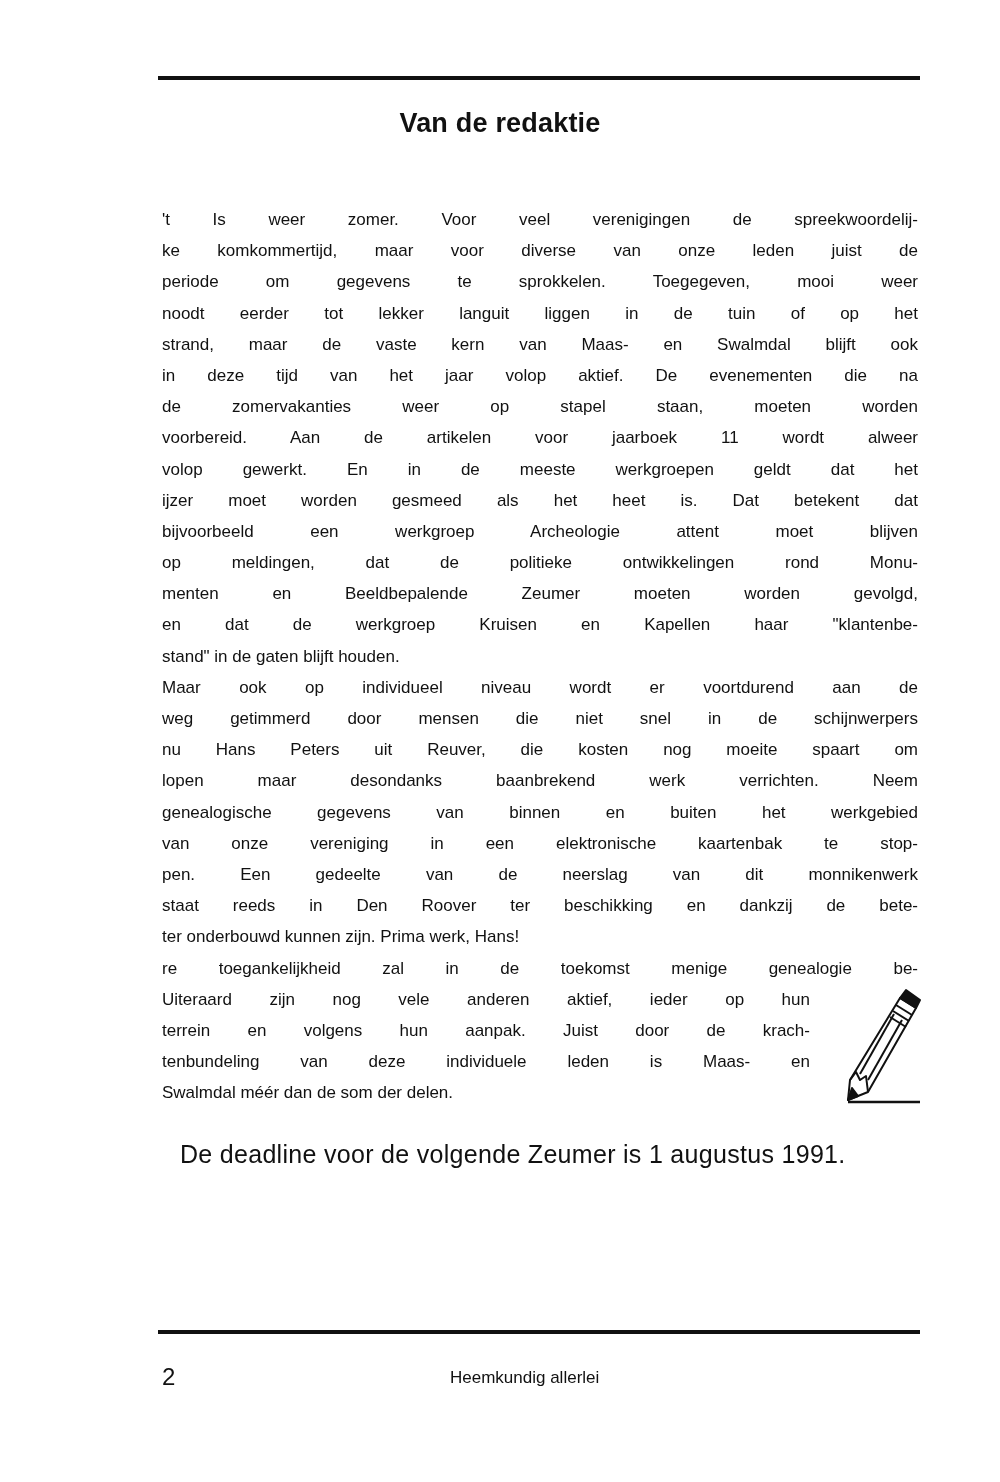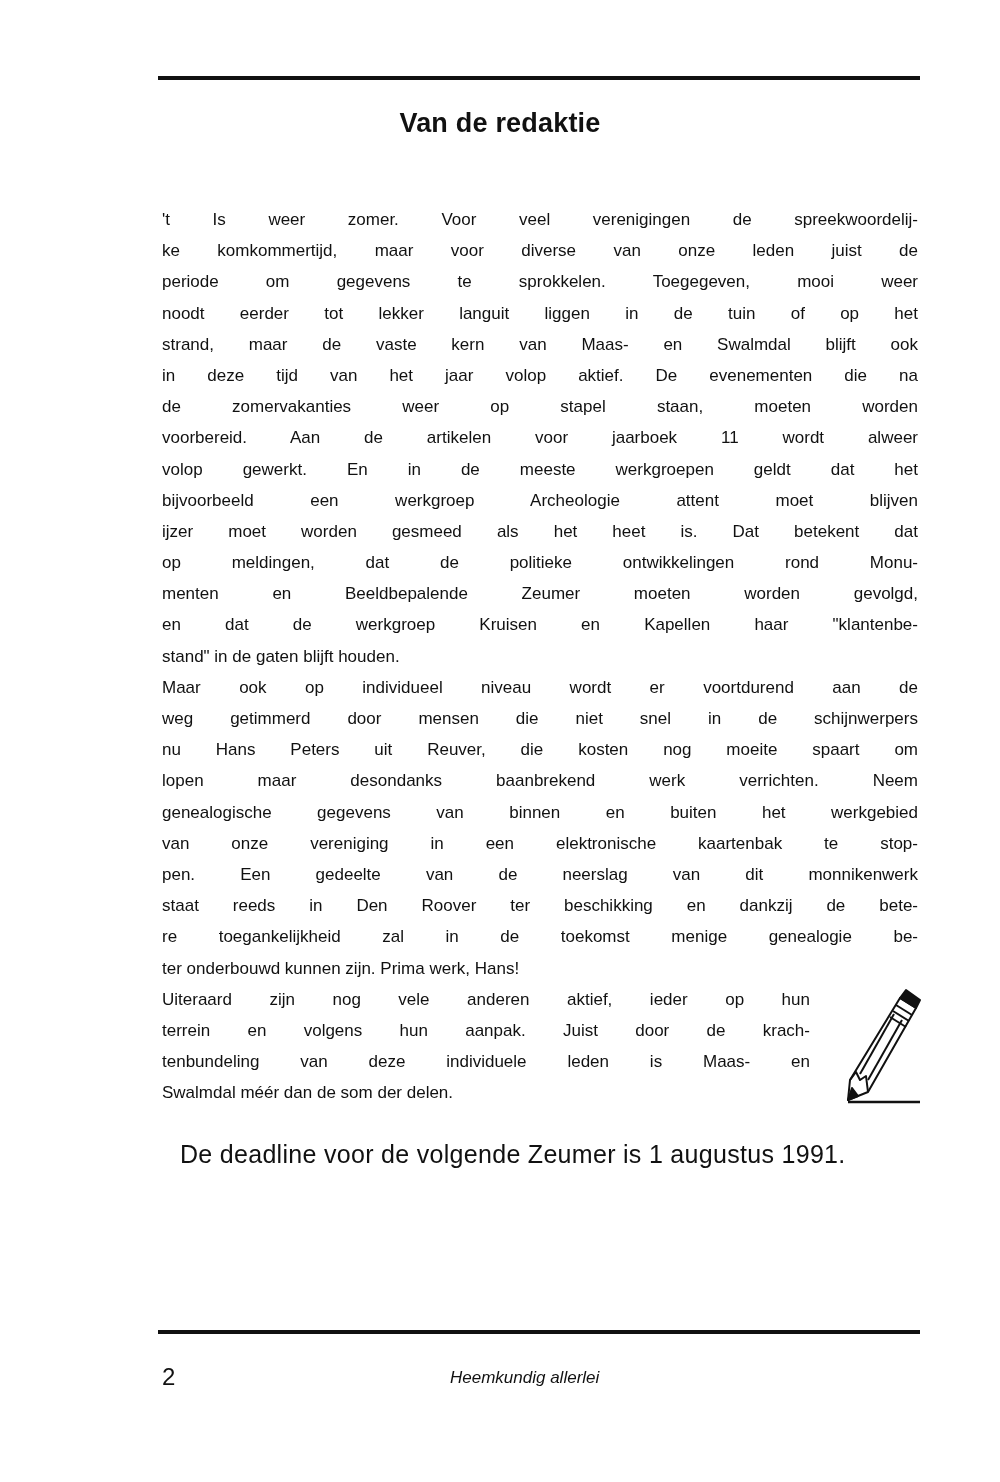"bijvoorbeeld een werkgroep Archeologie" span.line { order: before "ijzer moet worden gesmeed als" -> after "ijzer moet worden gesmeed als" }
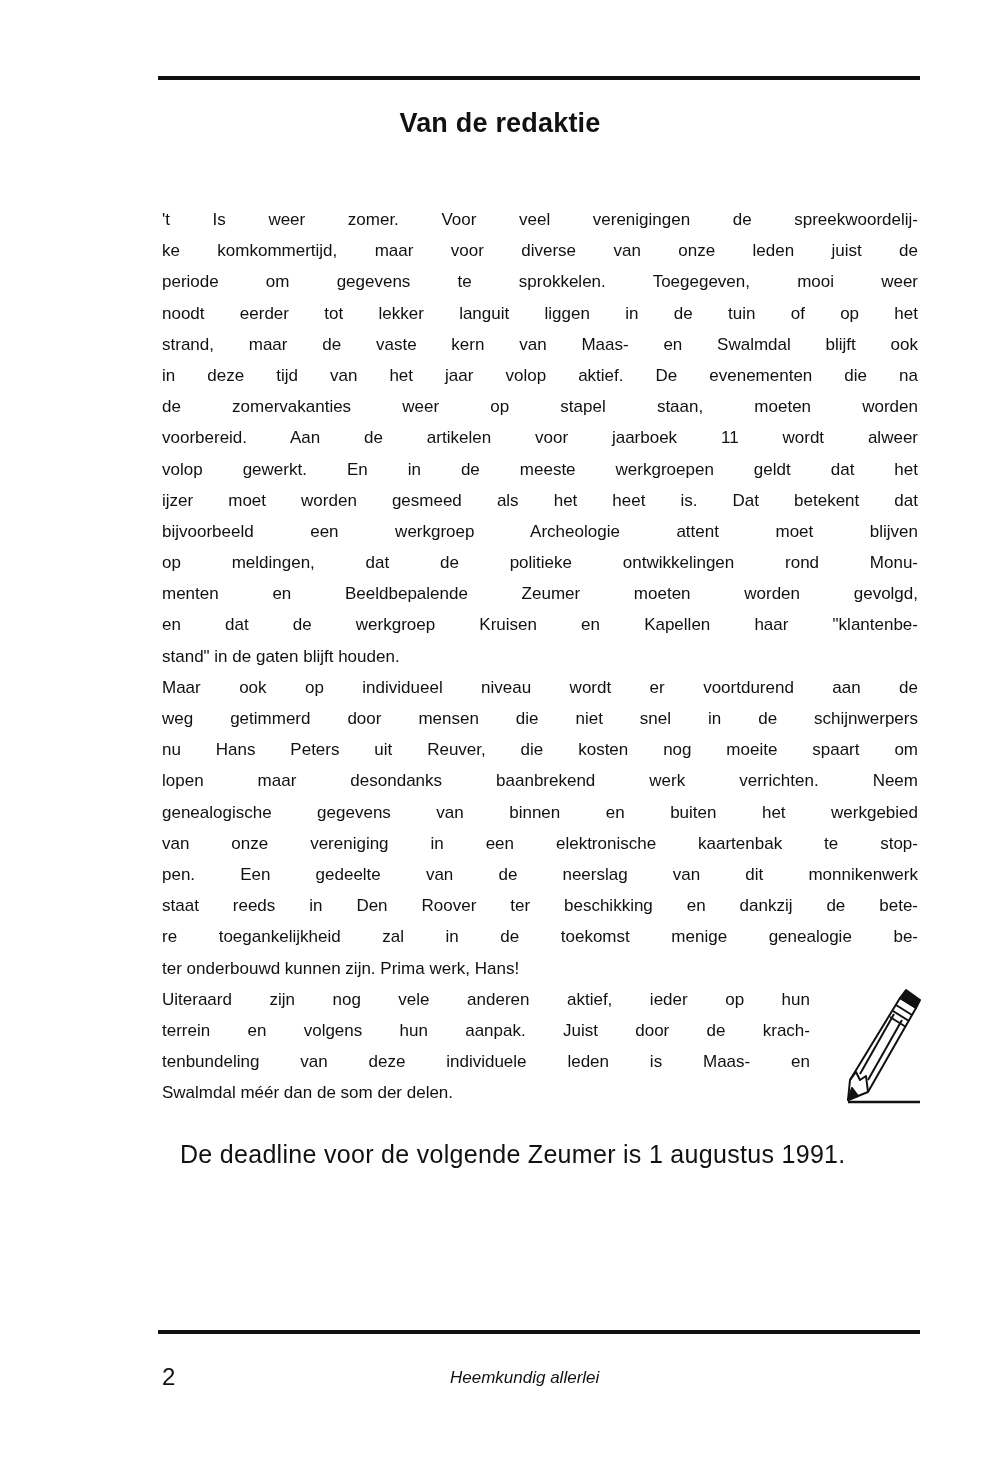"re toegankelijkheid zal in de" span.line { order: before "ter onderbouwd kunnen zijn. Prima" -> after "ter onderbouwd kunnen zijn. Prima" }
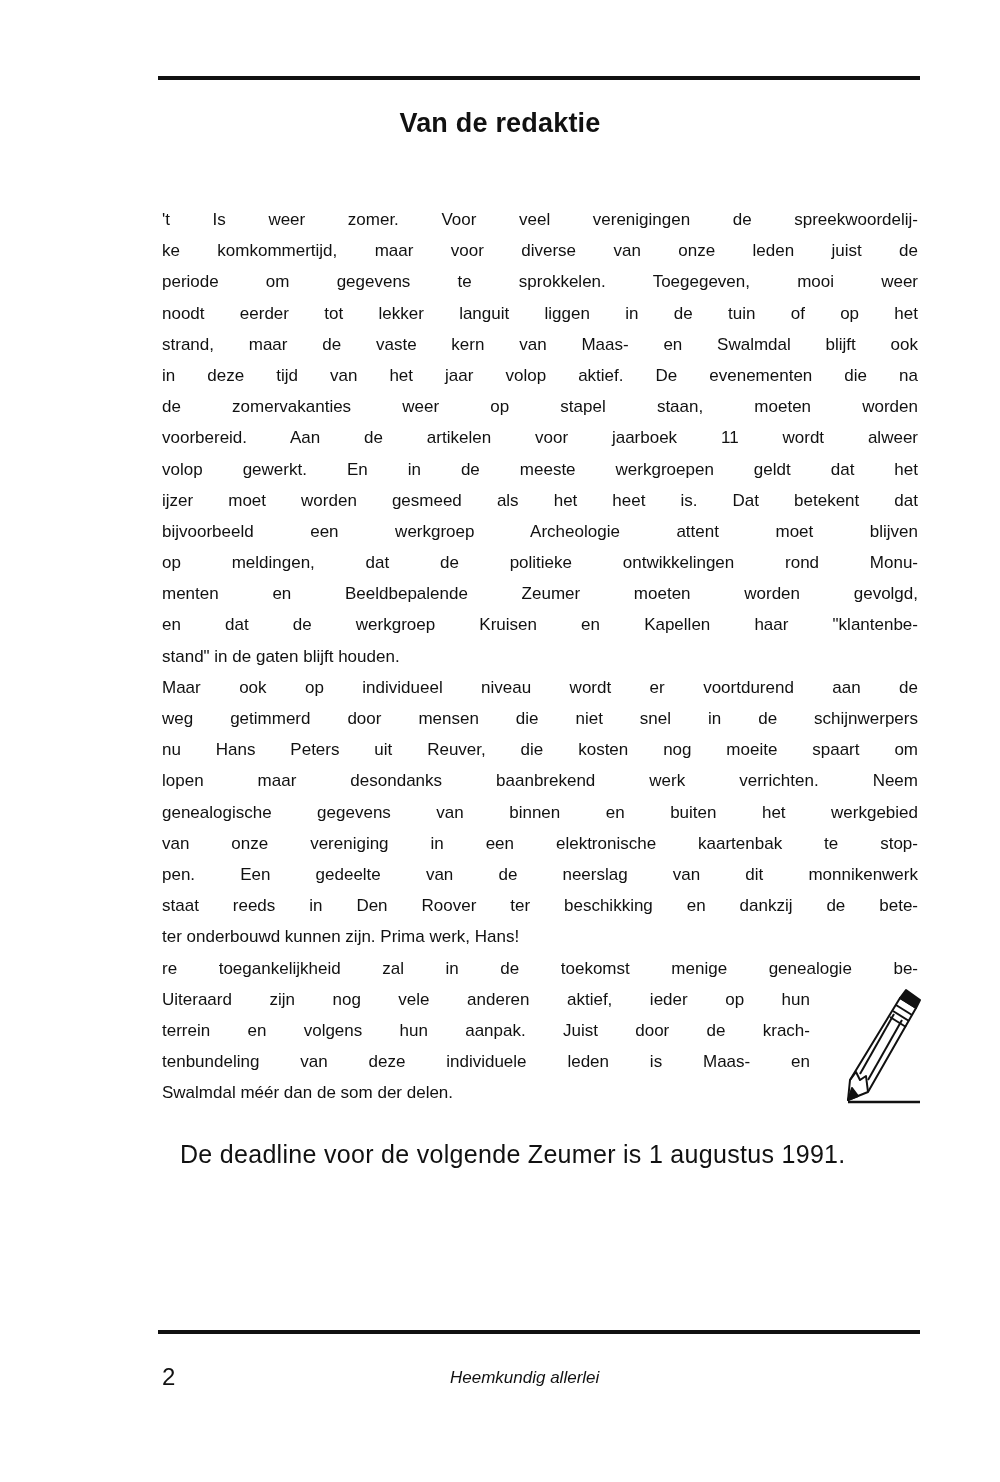"Heemkundig allerlei" .footer-title { font-style: italic -> none }
